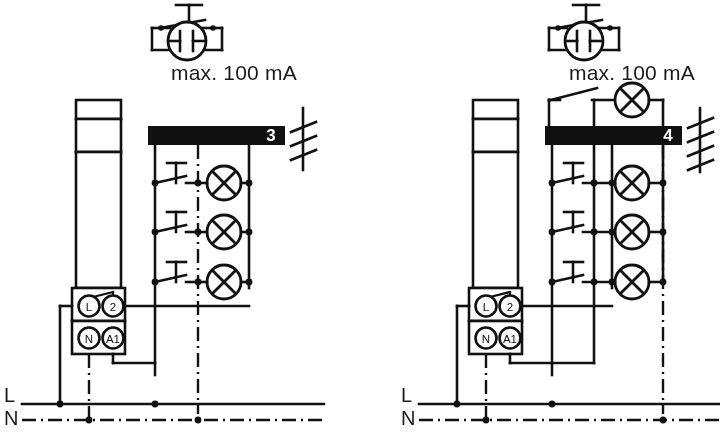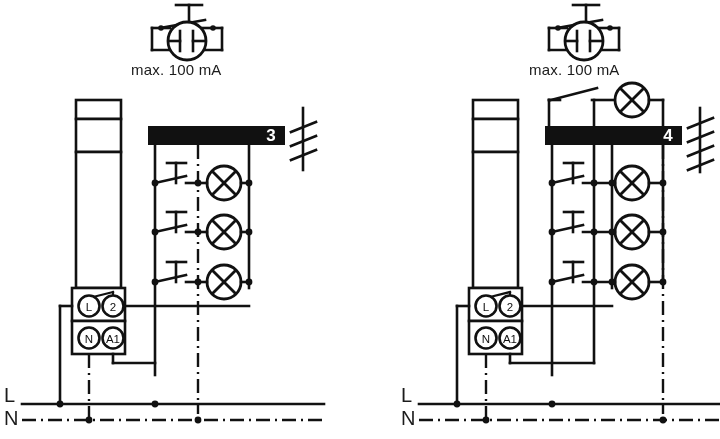"max. 100 mA" .caption { font-size: 15px -> 21px; margin-left: none -> 40px }
